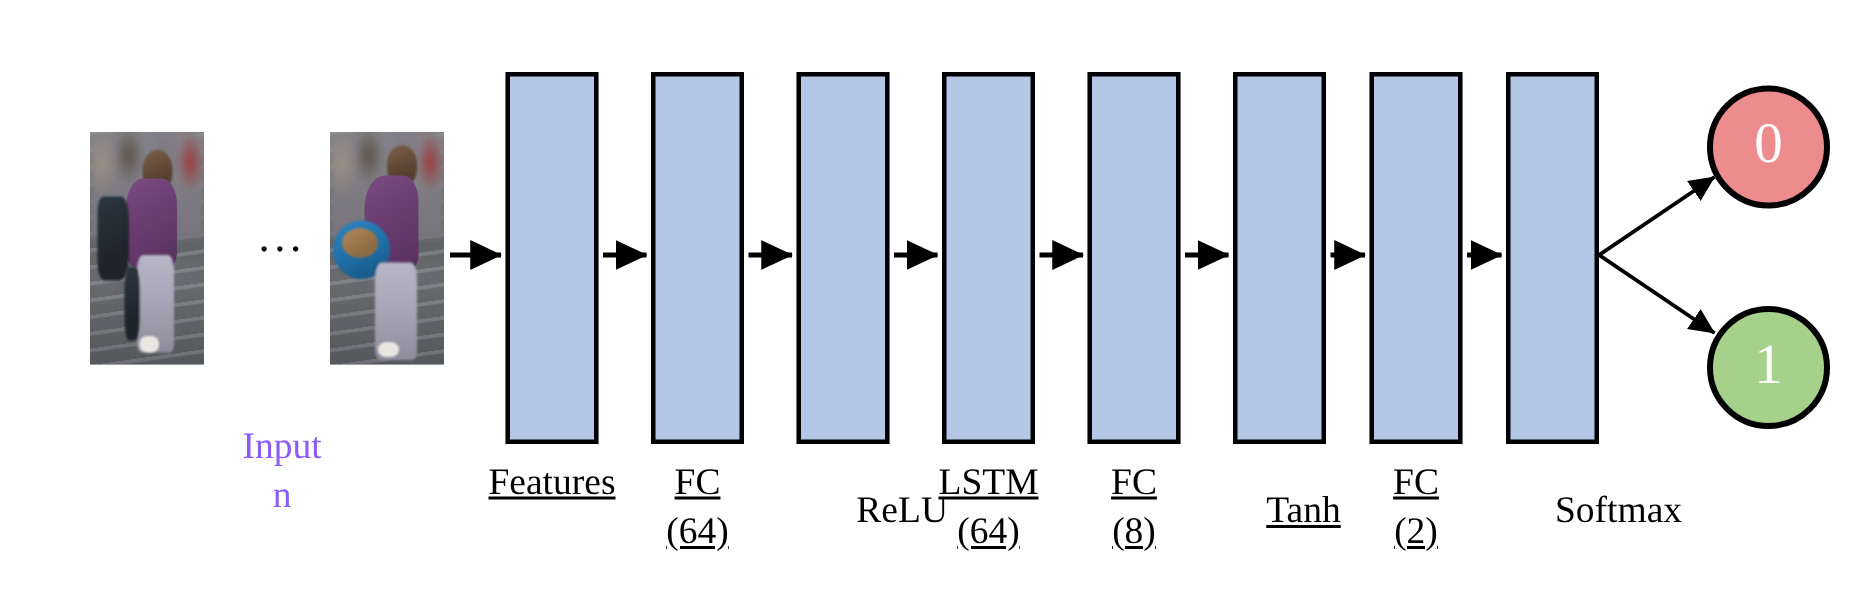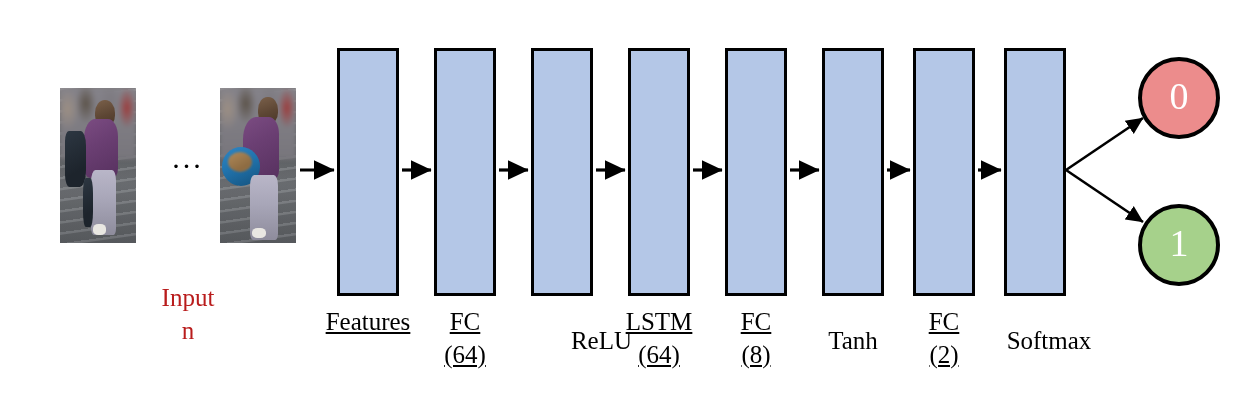"Input" #input-caption { color: #b91c1c -> #8b5cf6 }
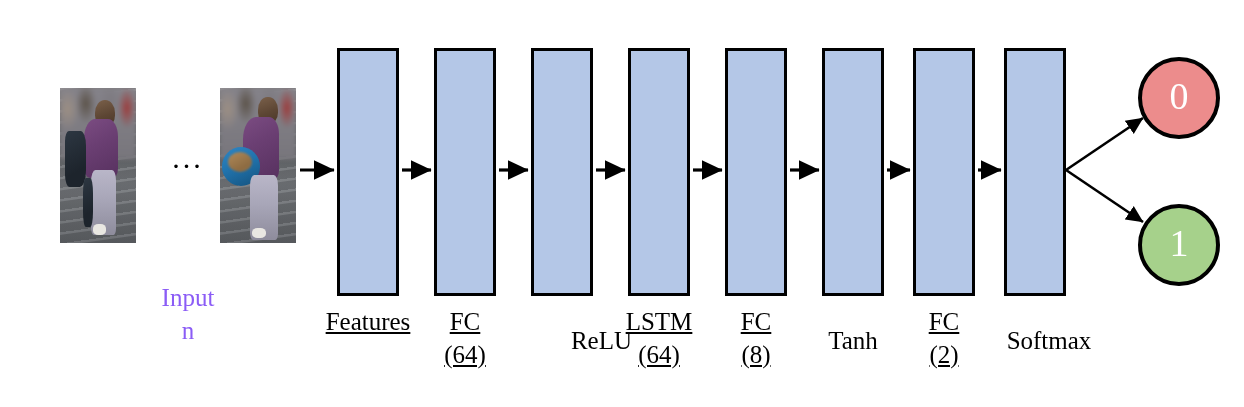"Tanh" div.layer-caption { left: 783px -> 799px; text-decoration: none -> underline }
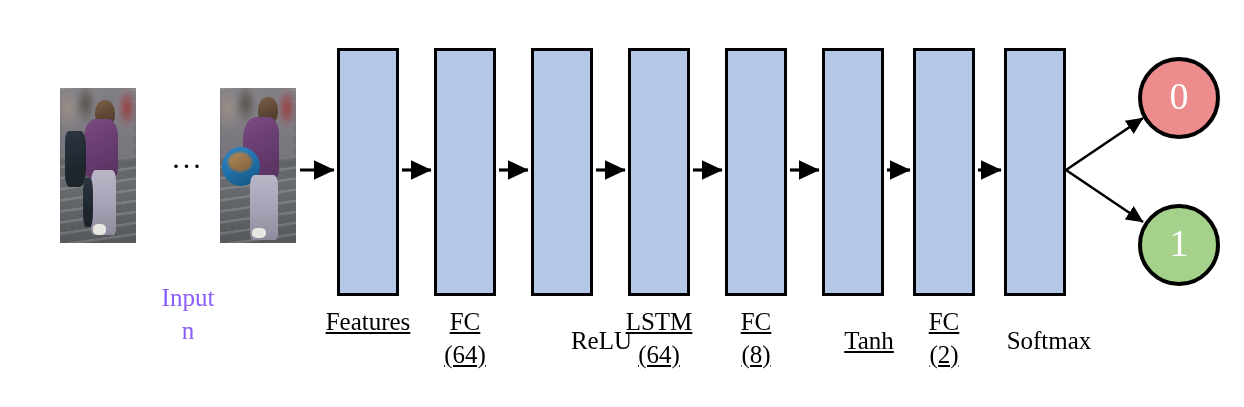"Softmax" div.layer-caption { left: 979px -> 1009px }
